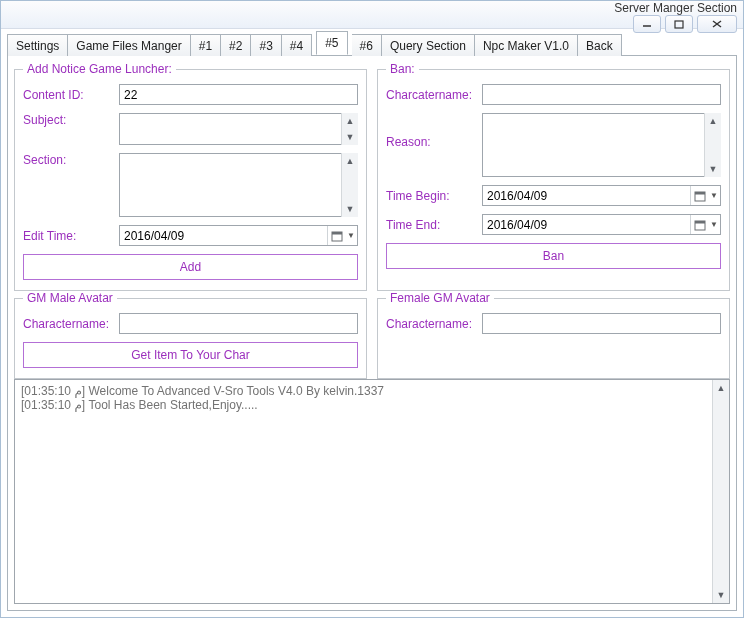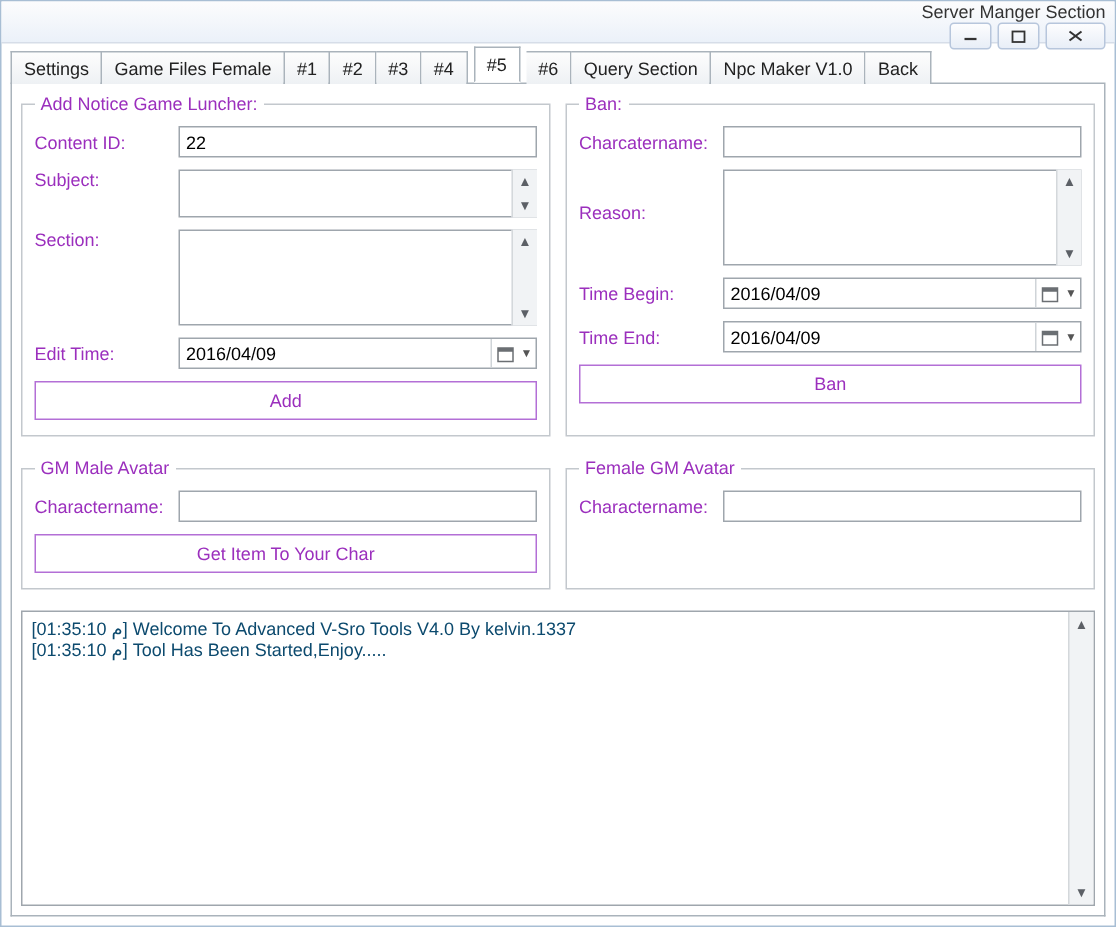"Game Files Female" div.tab { text: Female -> Manger }
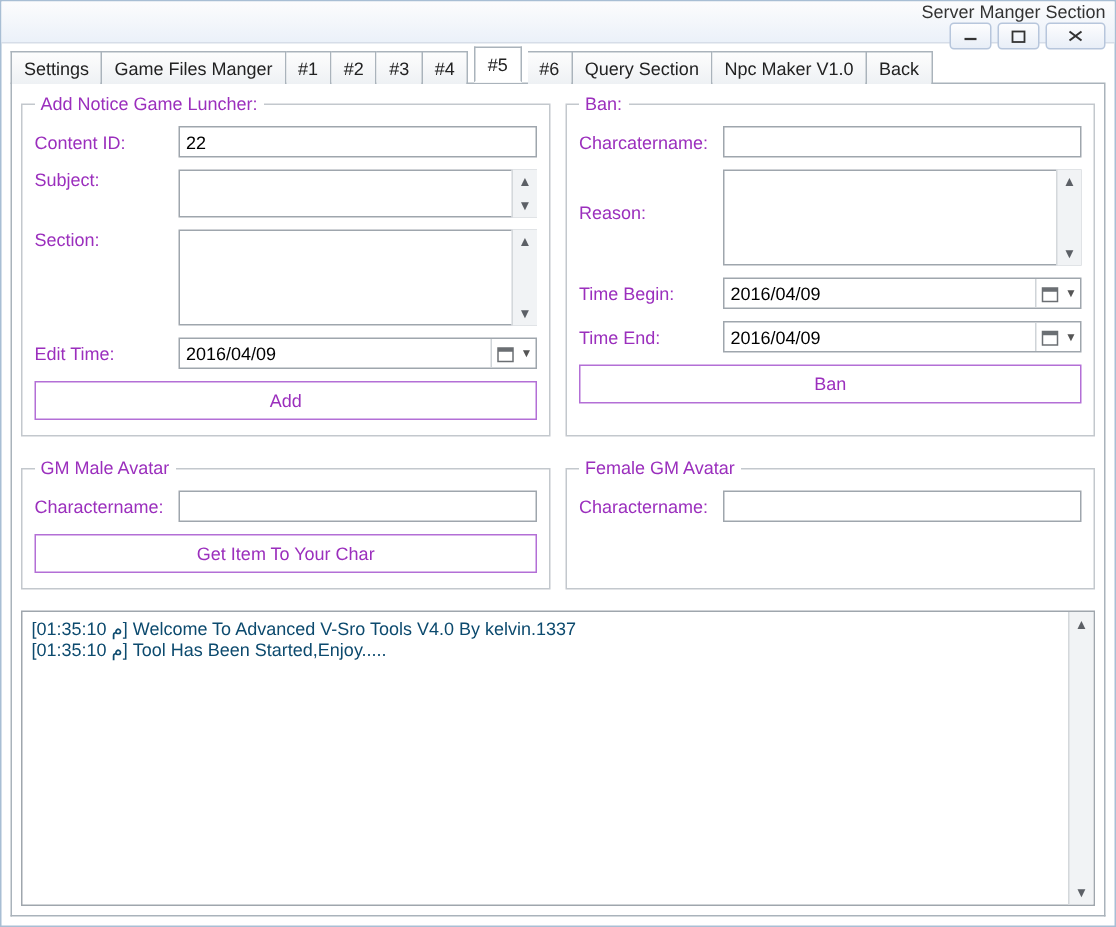"Add Notice Game Luncher:" .pane { gap: 14px -> 0 }
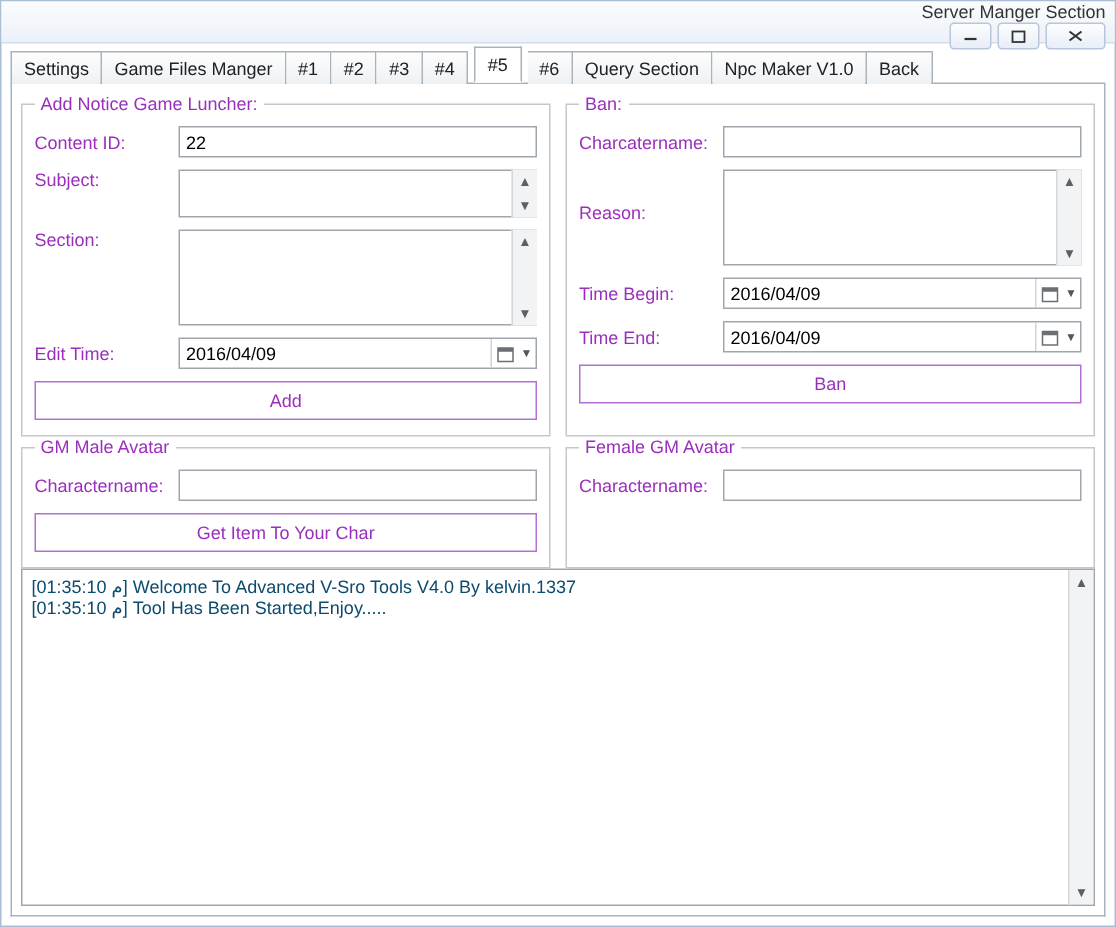"[01:35:10 م] Welcome To Advanced" .log-line { color: #0c4a6e -> #737373 }
